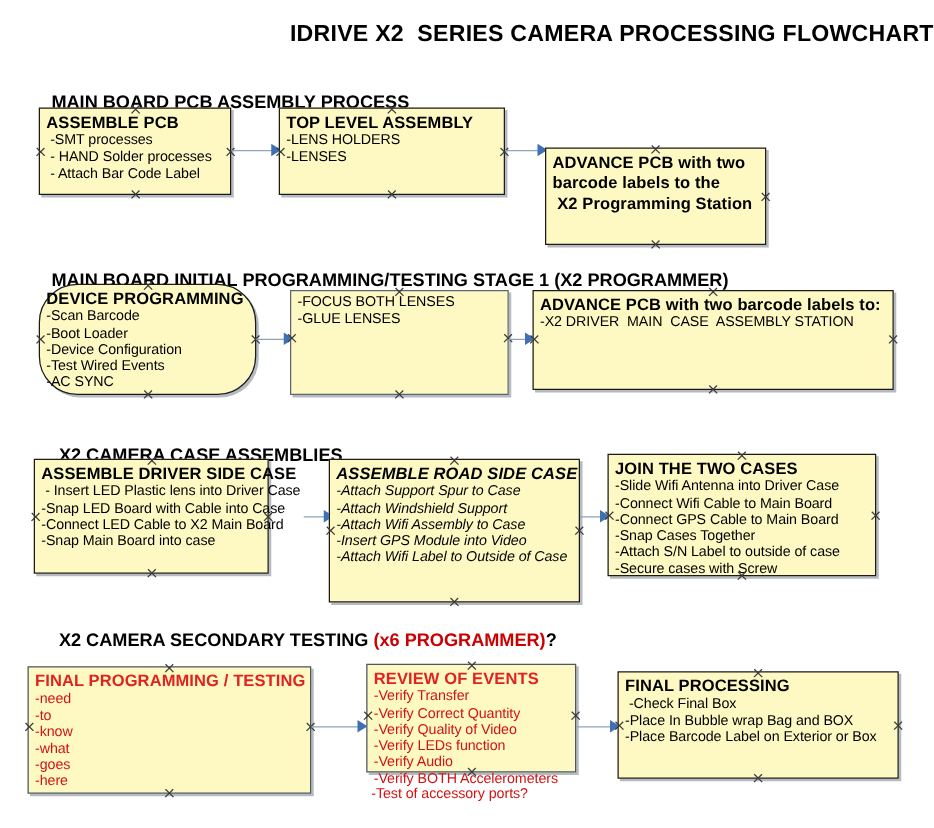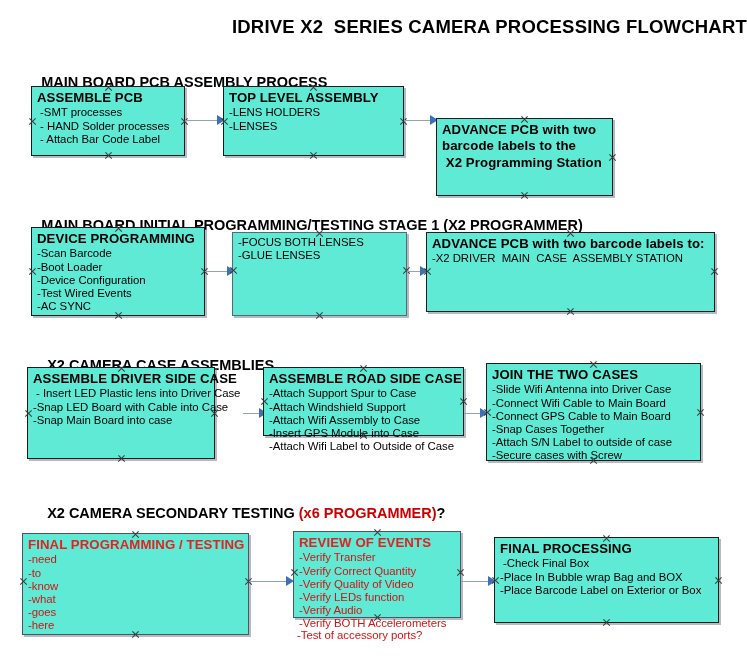"ASSEMBLE PCB" .node { background: #5eead4 -> #fef9c3 }
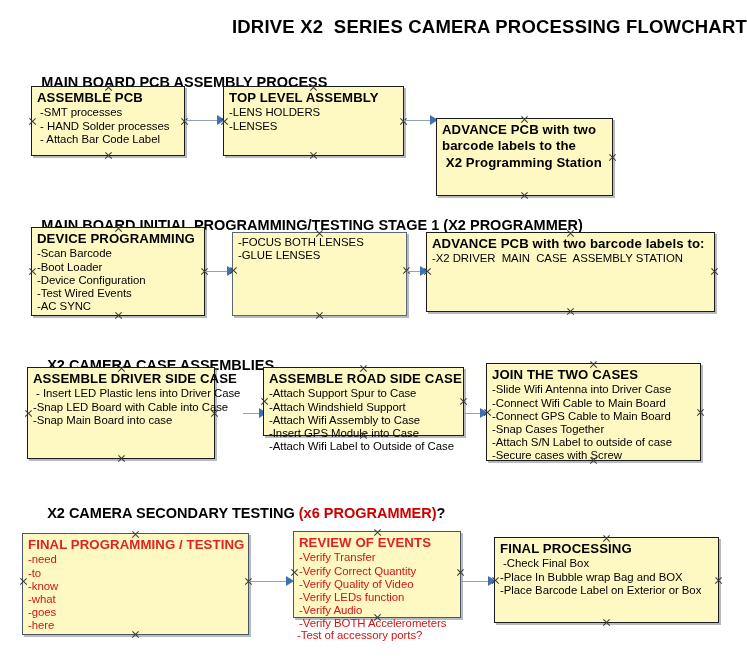"DEVICE PROGRAMMING" div.node { border-radius: none -> 31px }
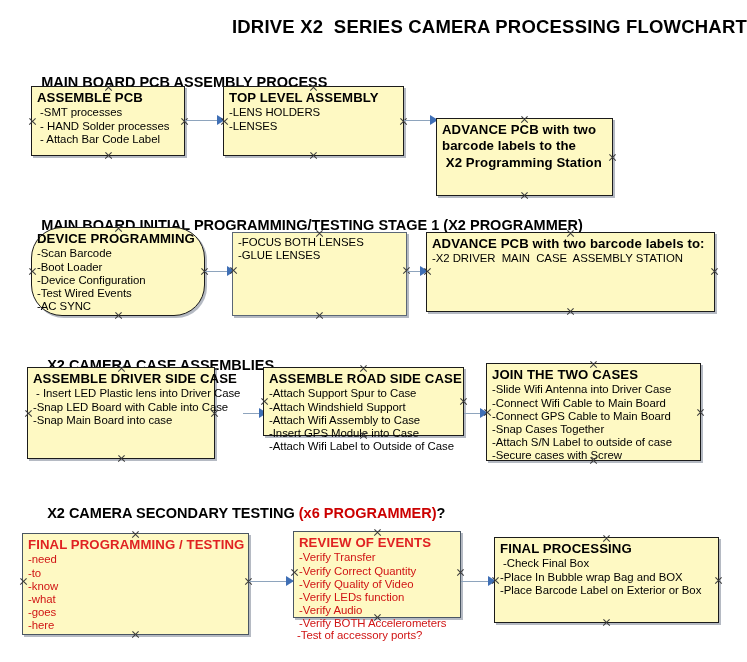"ASSEMBLE ROAD SIDE CASE" div.node { font-style: none -> italic; height: 69px -> 115px }
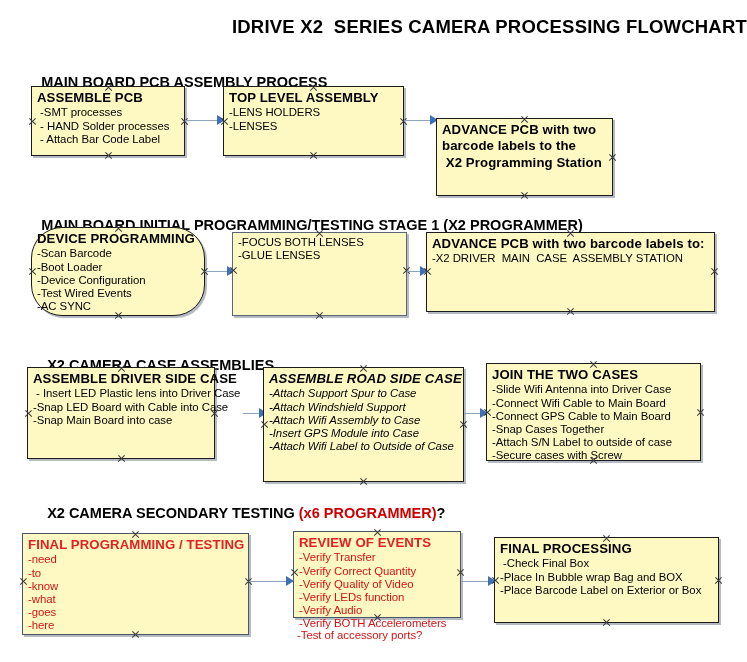"-Connect LED Cable to X2" div.li { html: none -> <div>-Connect LED Cable to X2 Main Board</div> }
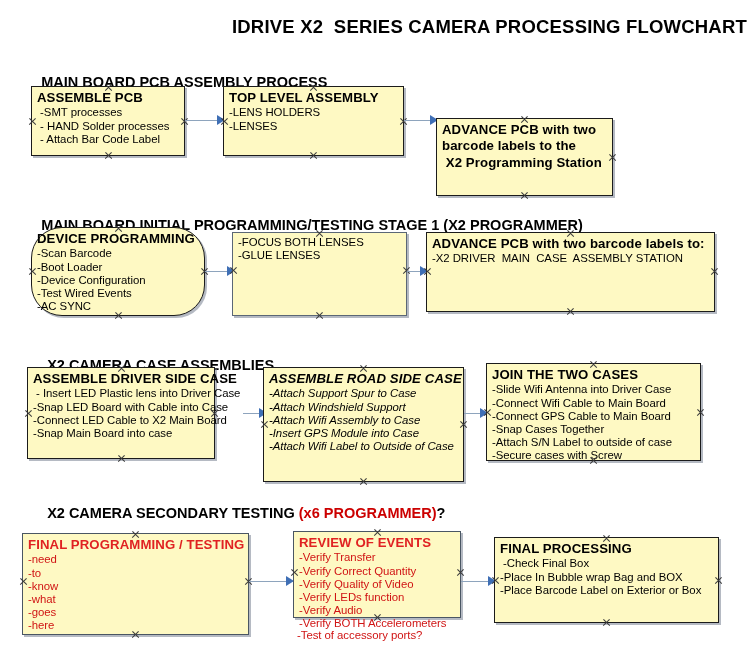"-Insert GPS Module into Case" div.li { text: Case -> Video }
